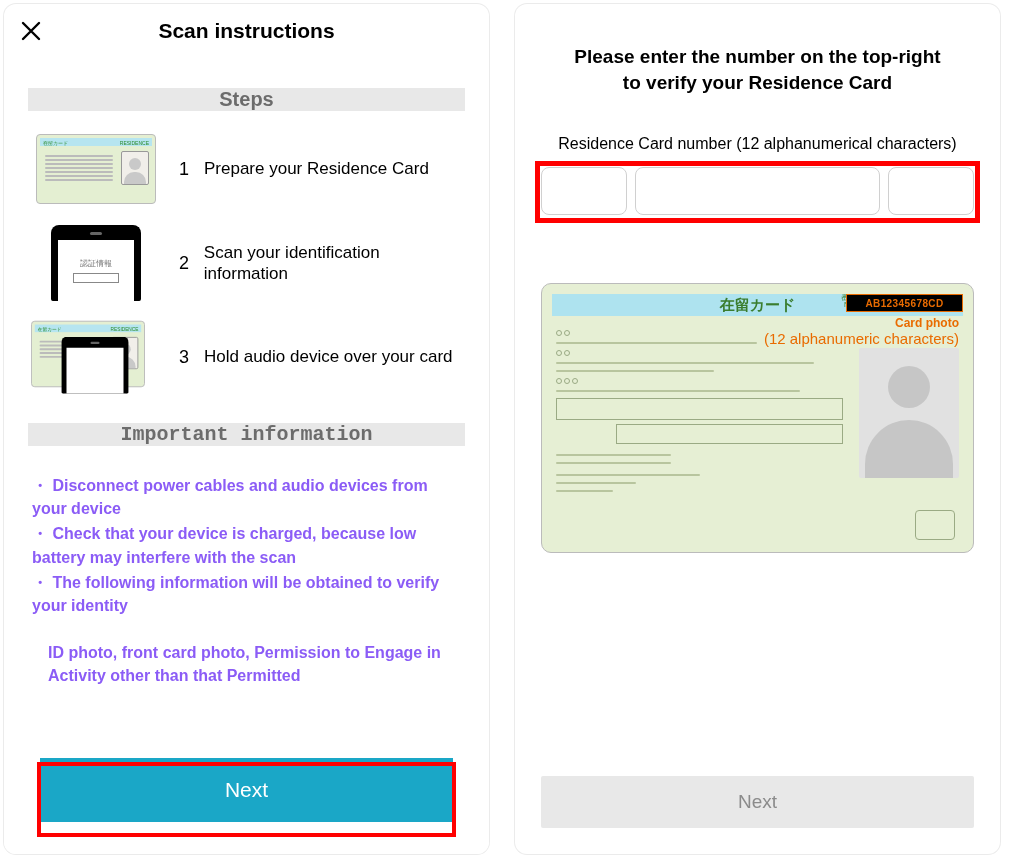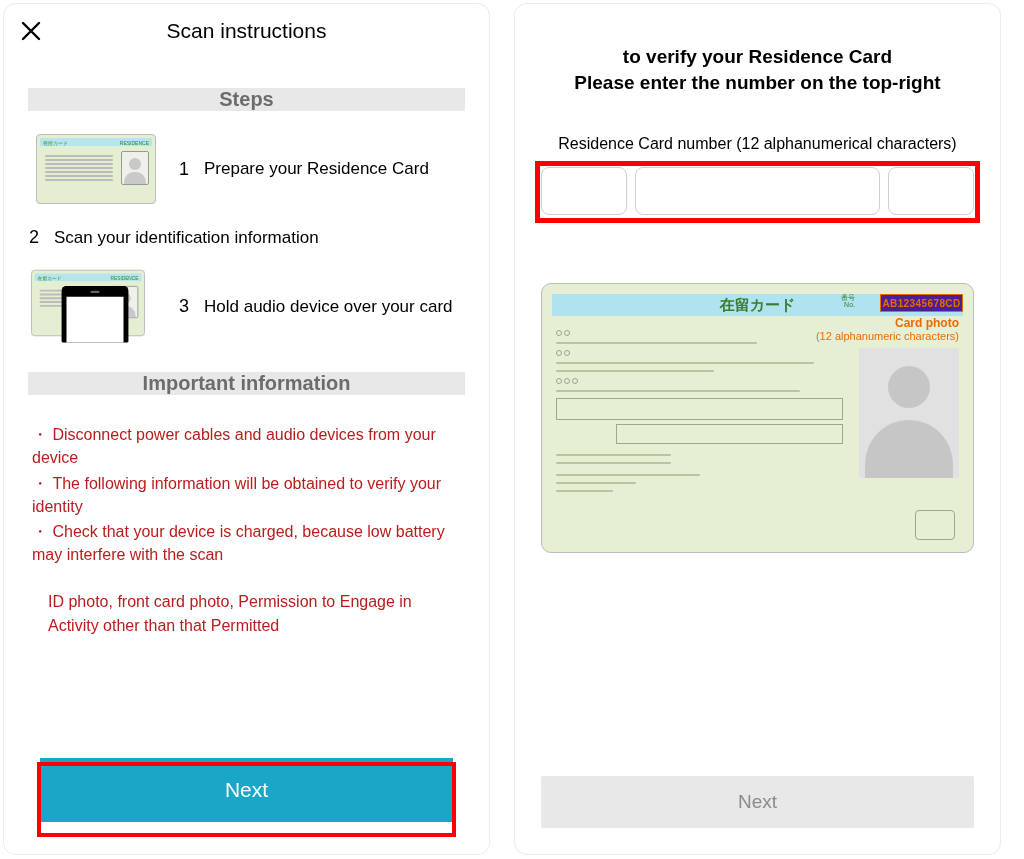"Scan instructions" .header { font-weight: 400 -> 700 }
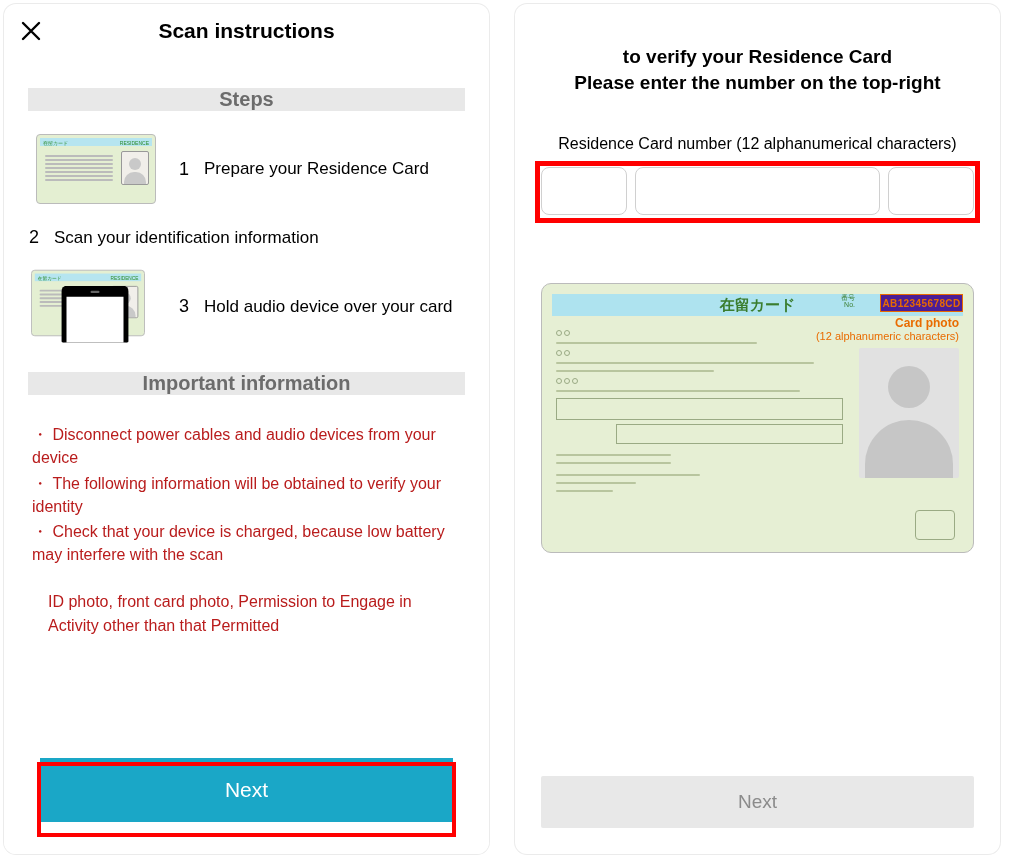"to verify your Residence Card" div { order: before "Please enter the number on" -> after "Please enter the number on" }
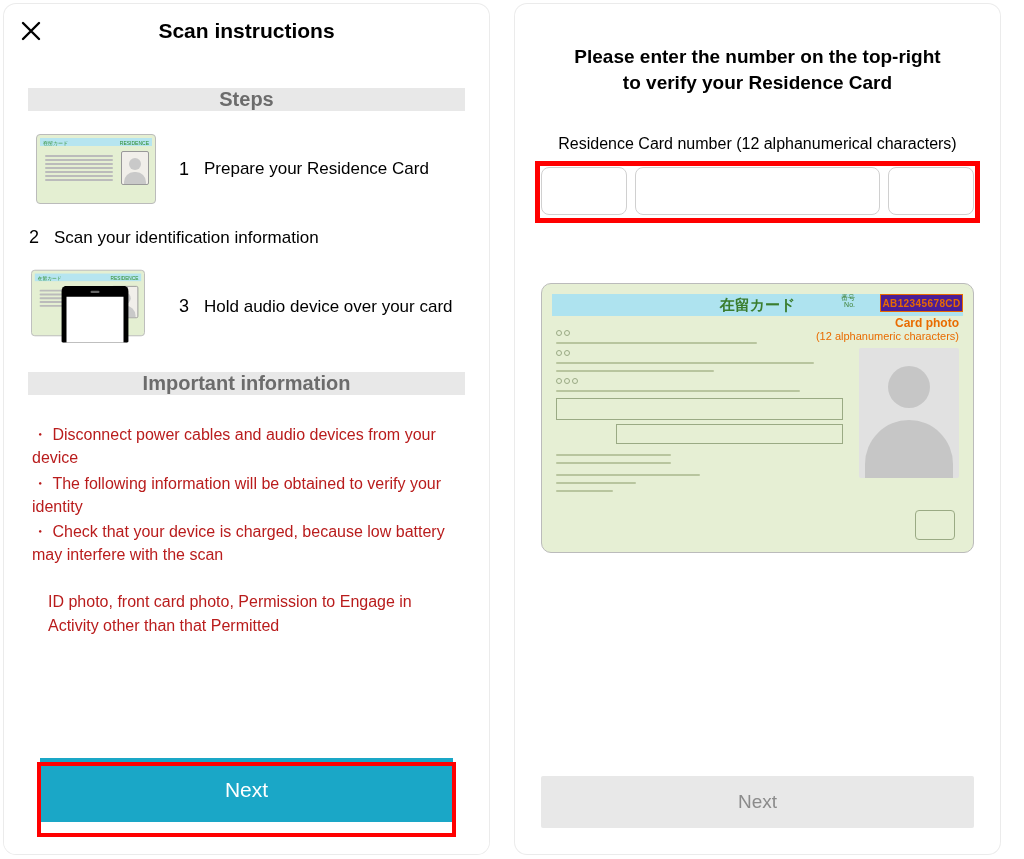"認証情報" div.step-illus { html: none -> <div> <div> <div> <span>認証情報</span> <span></span> </div> </div> </div> }
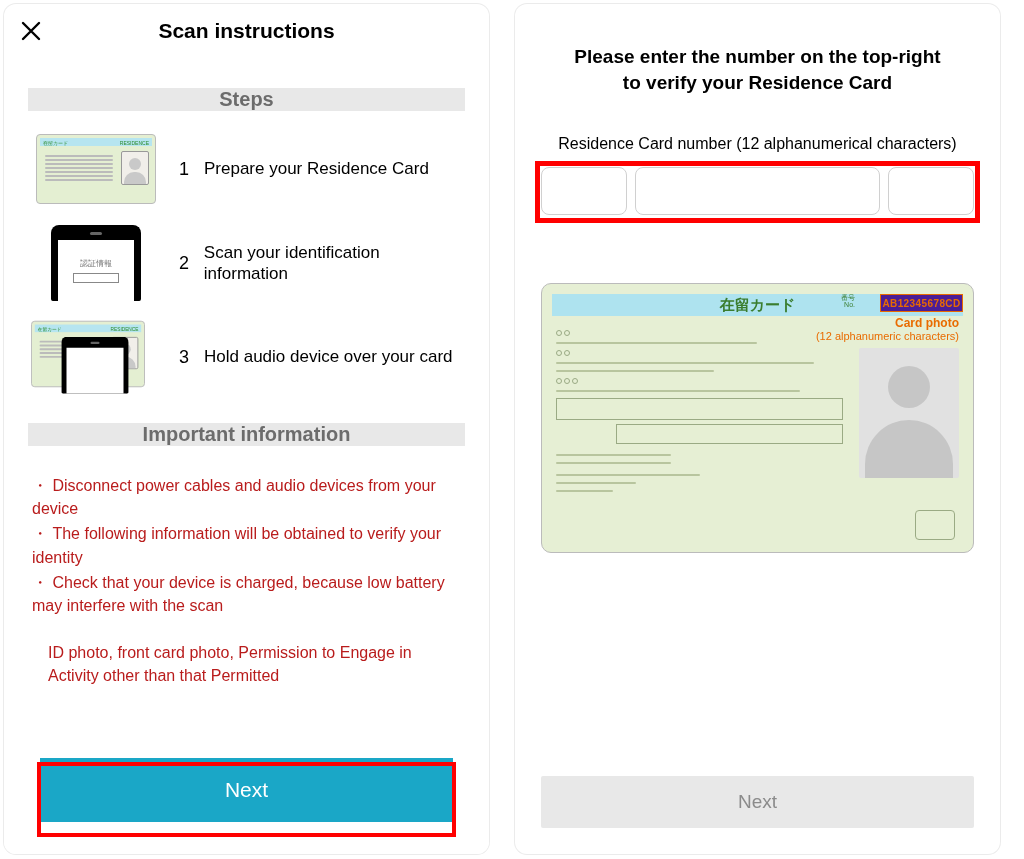"AB12345678CD" .sample-card .number-box { background: #4c1d95 -> #000000; width: 83px -> 117px }
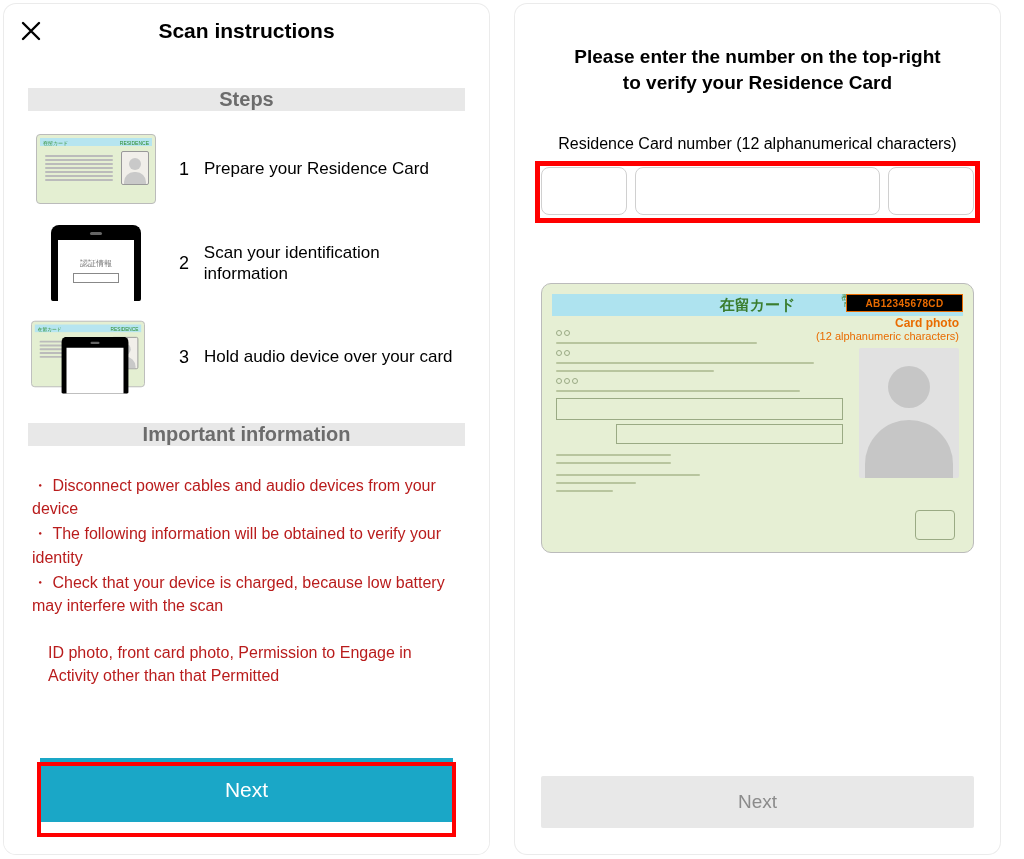"(12 alphanumeric characters)" .sample-card .cardnum-sub { font-size: 11px -> 15px }
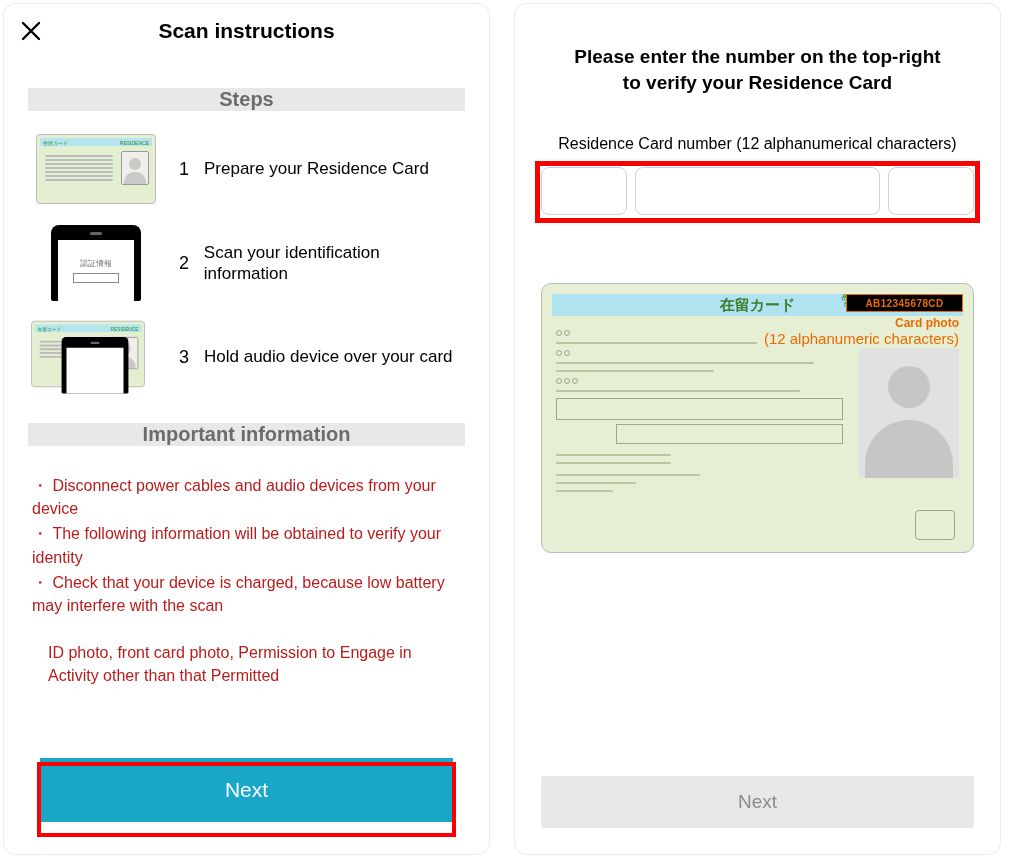"Important information" div.section-bar { font-family: none -> Liberation Mono, monospace }
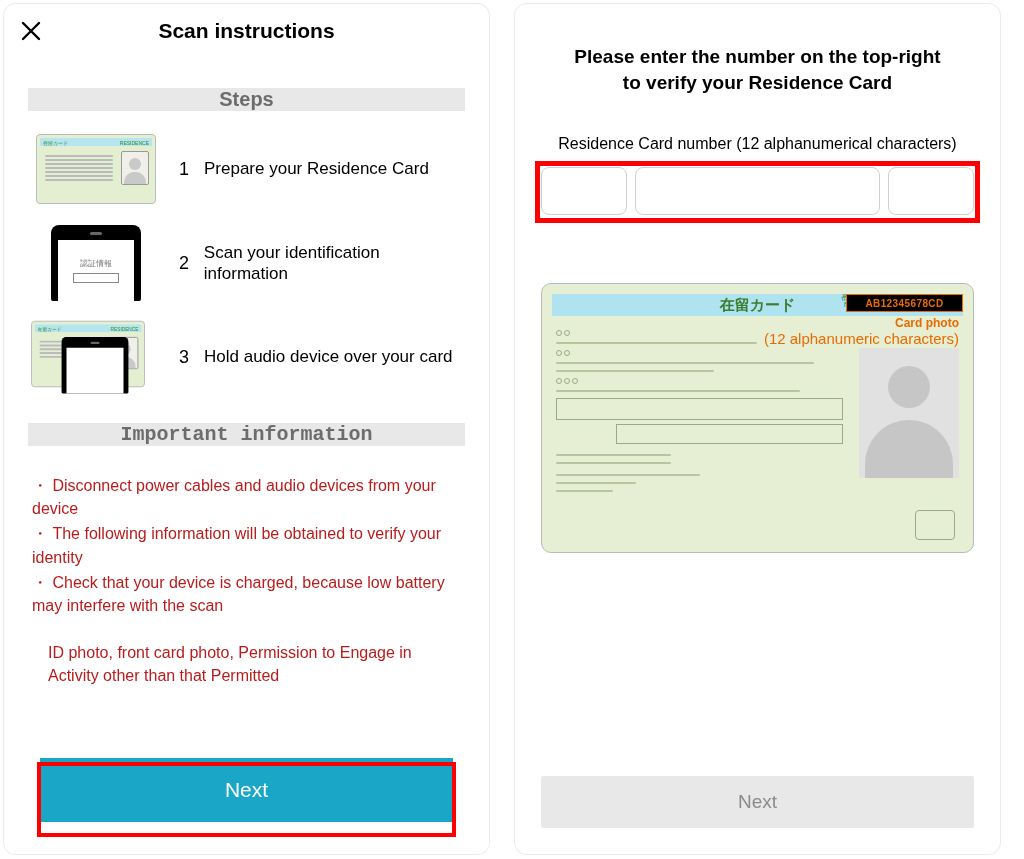"・ Disconnect power cables and" .important-body { color: #b91c1c -> #8b5cf6; font-weight: none -> bold }
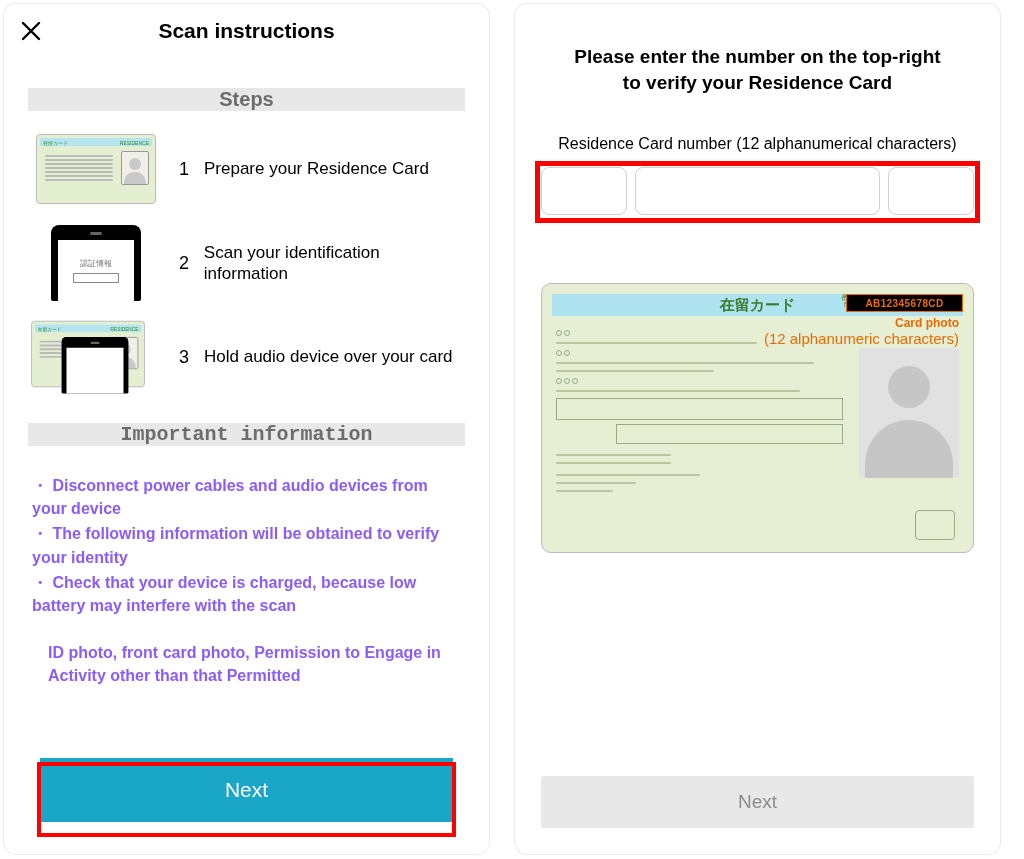"・ The following information will" p { order: before "・ Check that your device" -> after "・ Check that your device" }
